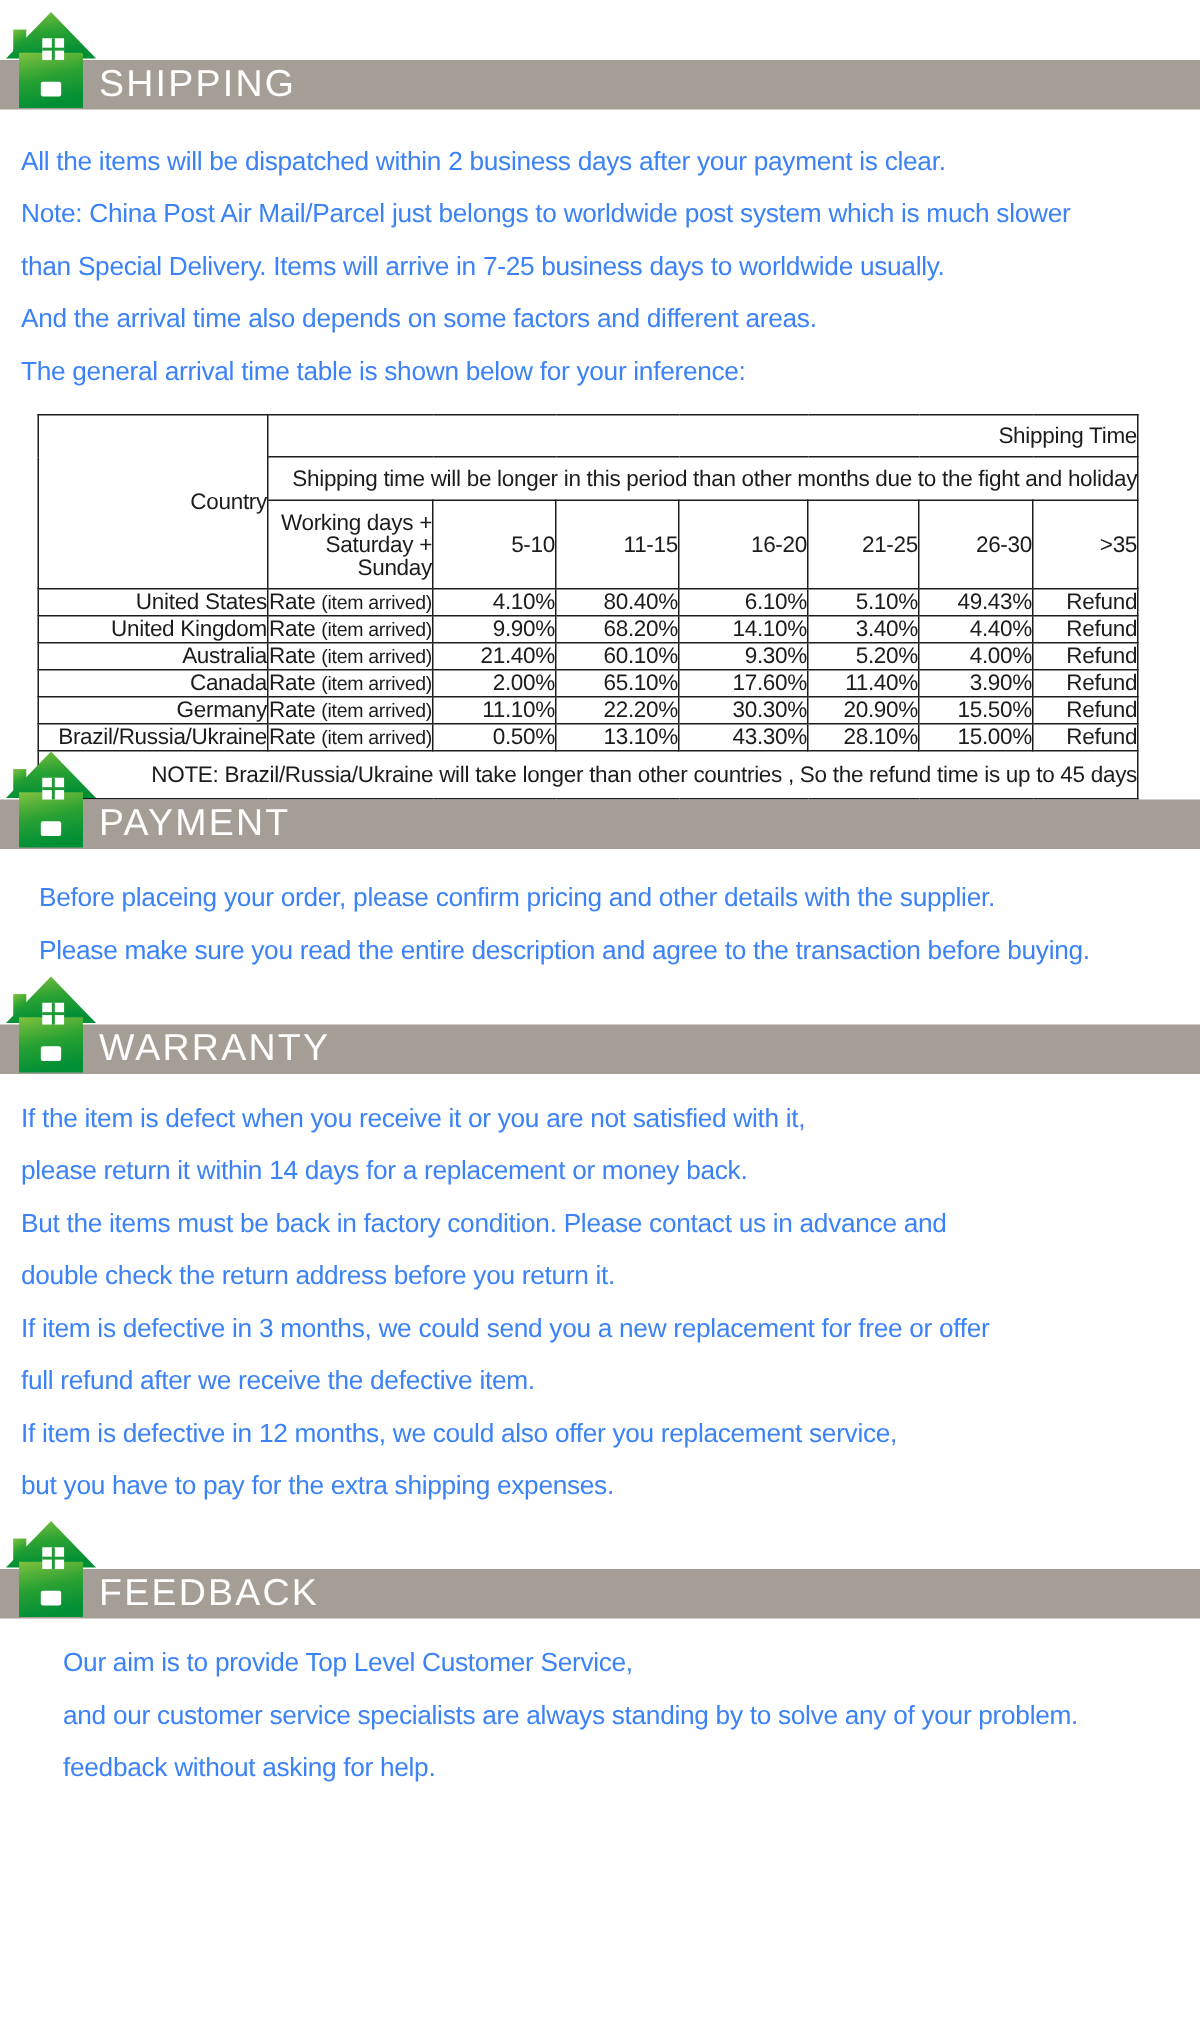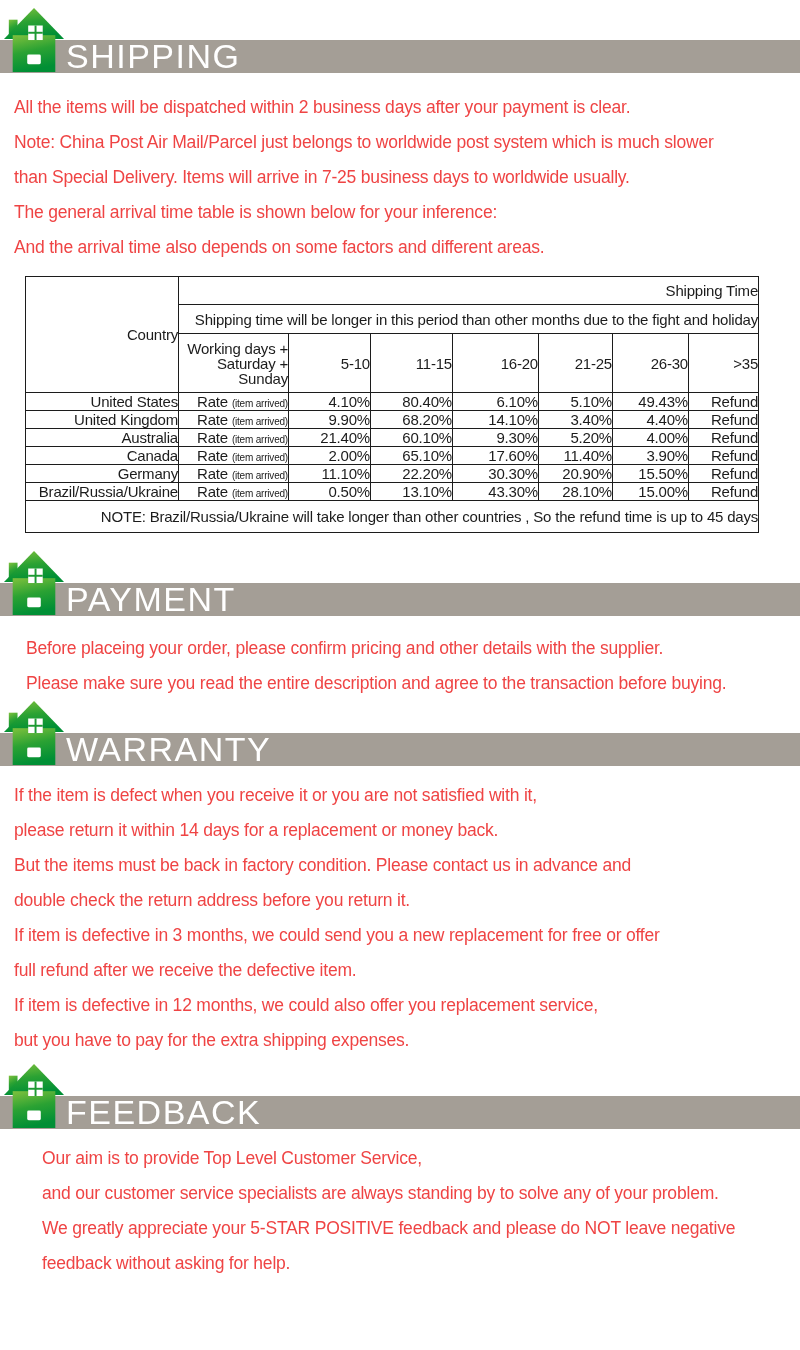"SHIPPING" .banner-title { font-size: 34px -> 25px }
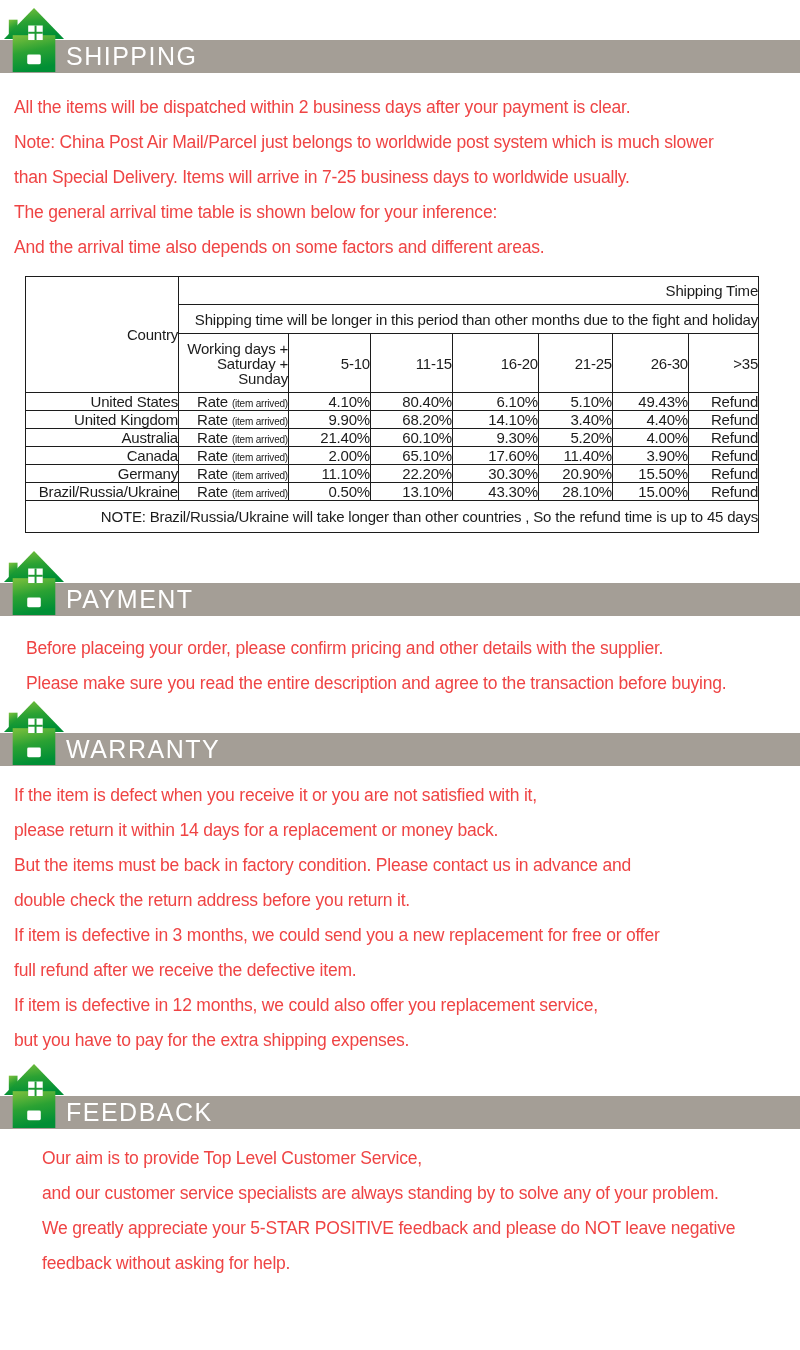"All the items will be" .para-block p { color: #ef4444 -> #3b82f6 }
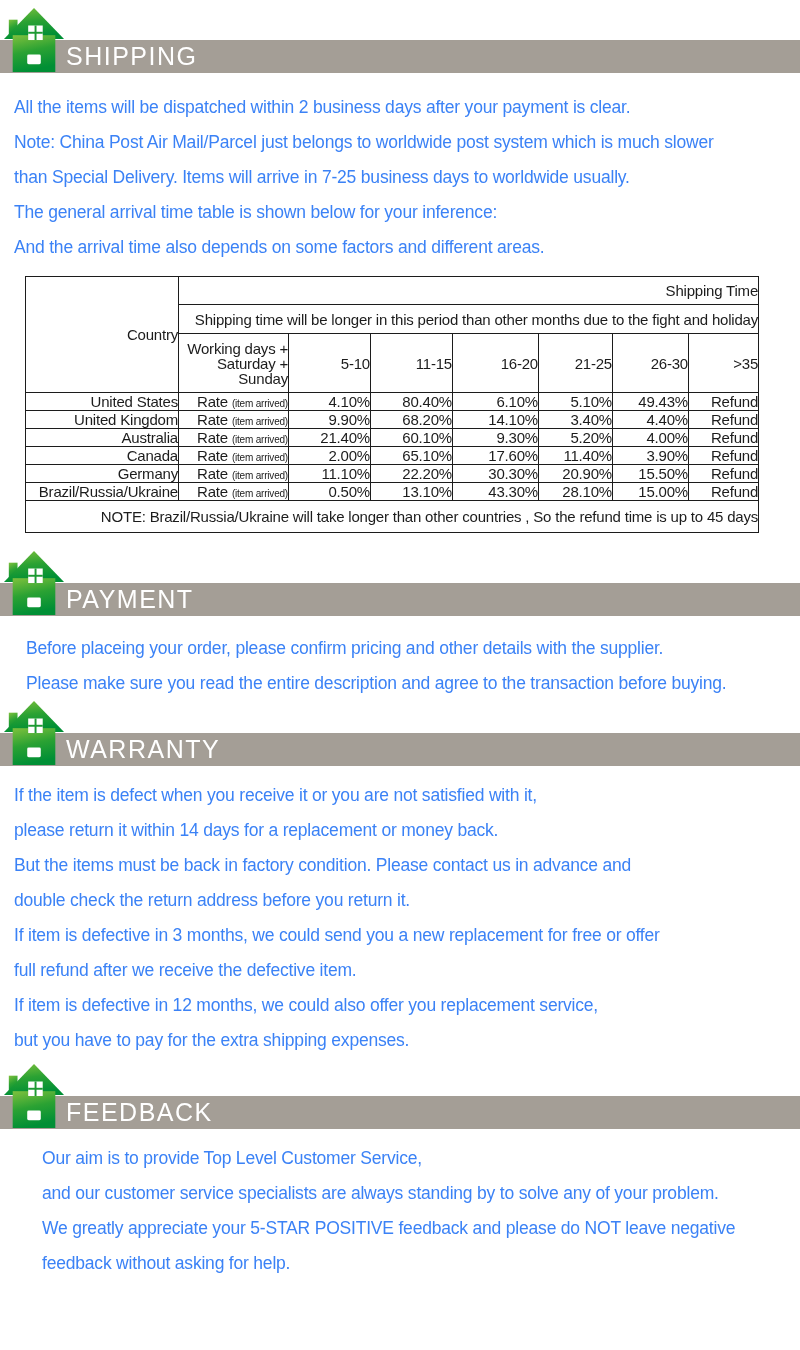"The general arrival time table" p { order: before "And the arrival time also" -> after "And the arrival time also" }
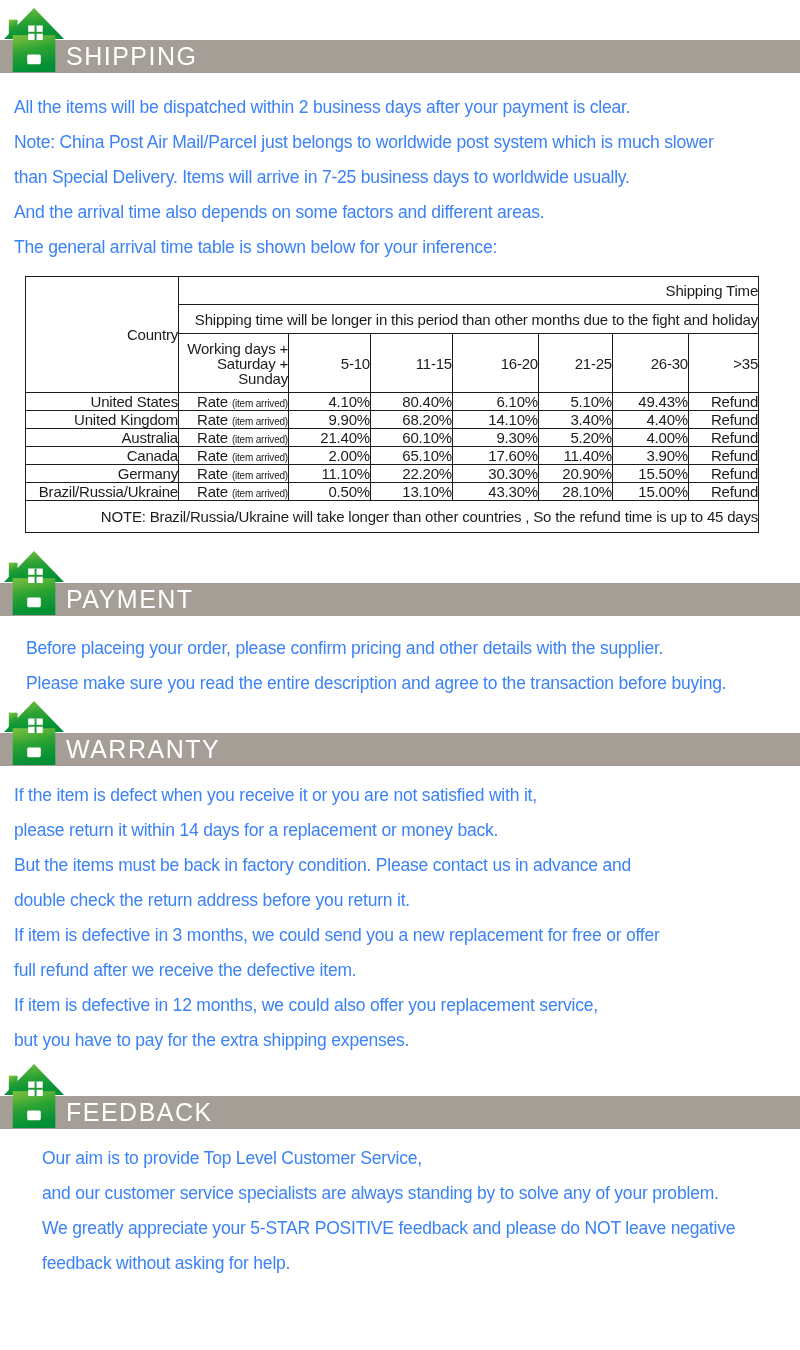"(item arrived)" td.c-rate .small { font-size: 10px -> 13px }
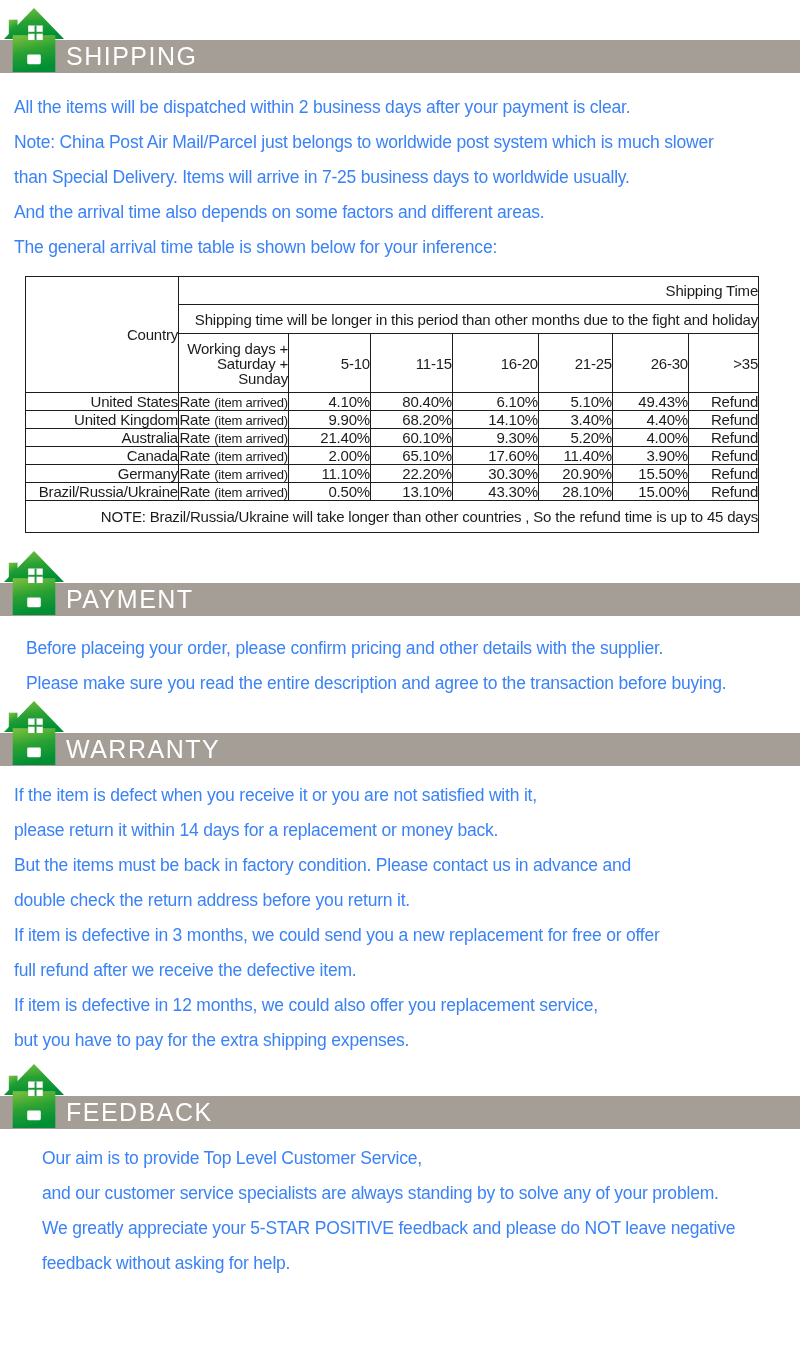"PAYMENT" .mt-payment { margin-top: 50px -> none }
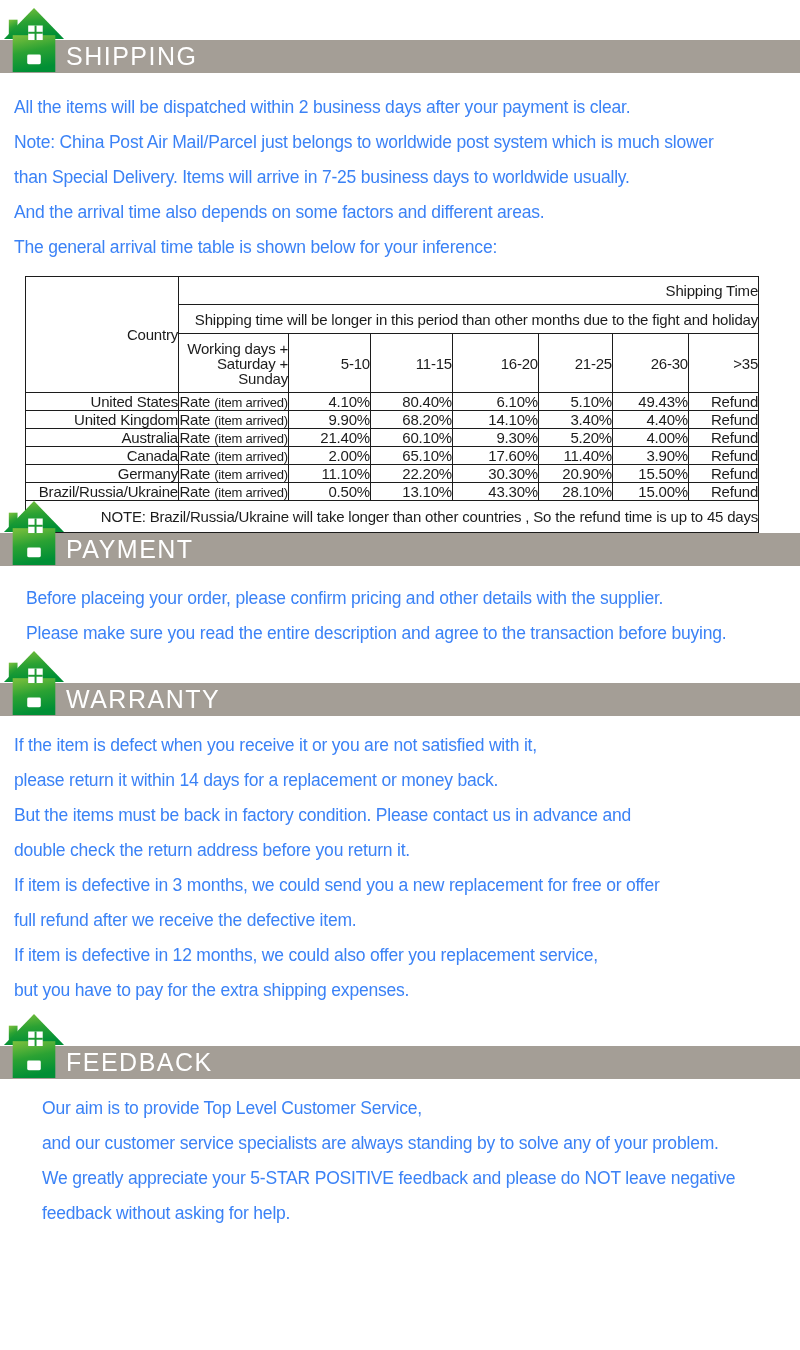"We greatly appreciate your 5-STAR" p { html: <p>We greatly appreciate your 5-STAR POSITIVE feedback and please do NOT leave negative</p> -> none }
